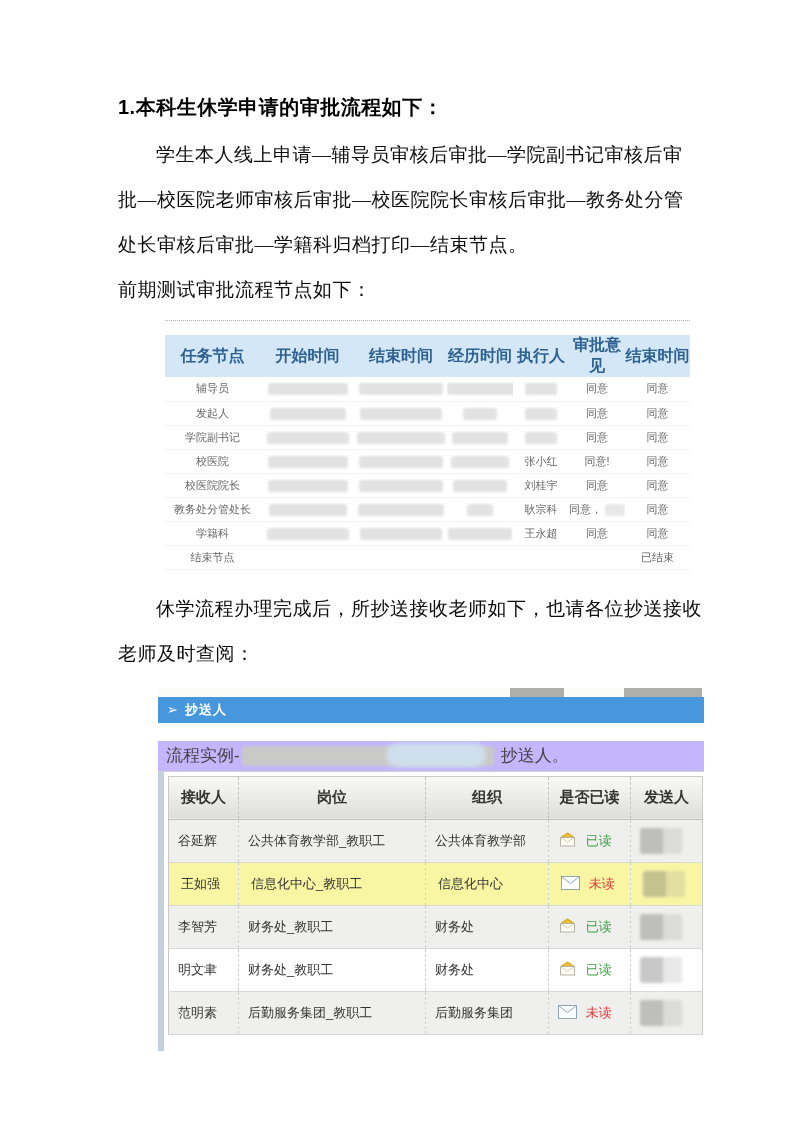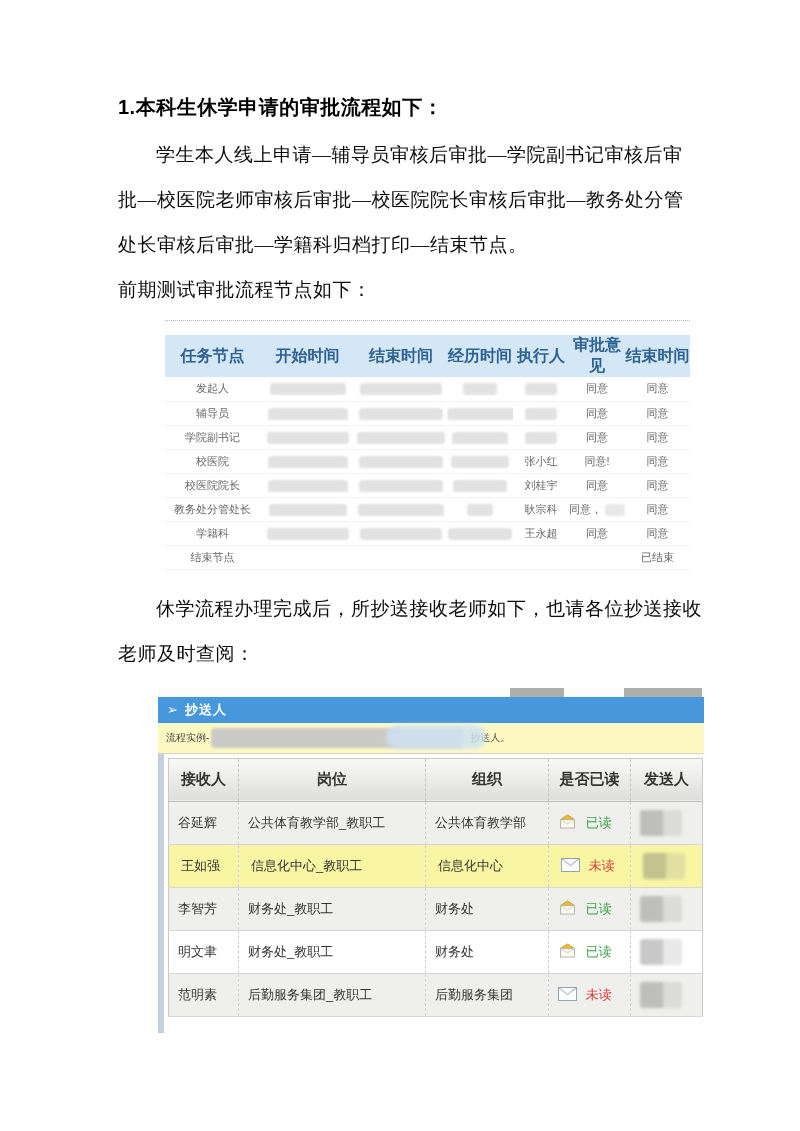"发起人" tr { order: before "辅导员" -> after "辅导员" }
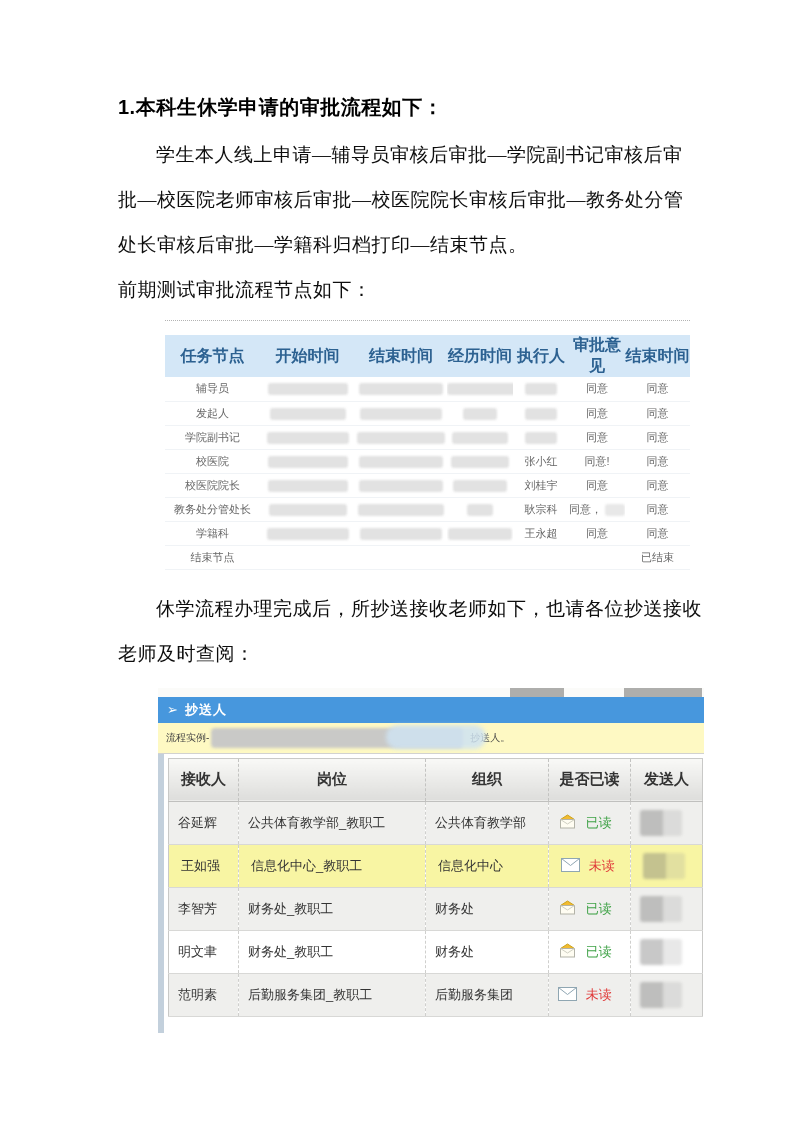"流程实例-" .instance-row { background: #fef9c3 -> #c4b5fd; font-size: 10px -> 17px; margin-top: none -> 18px }
